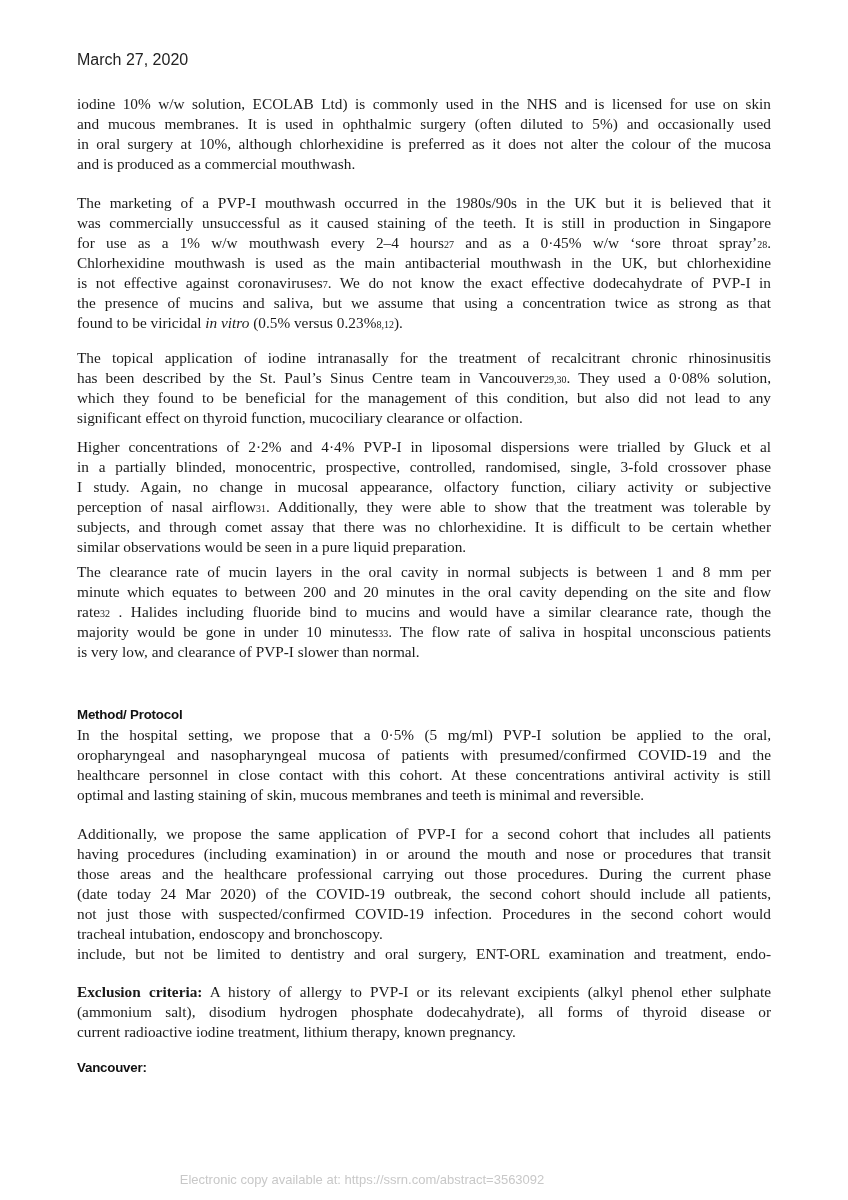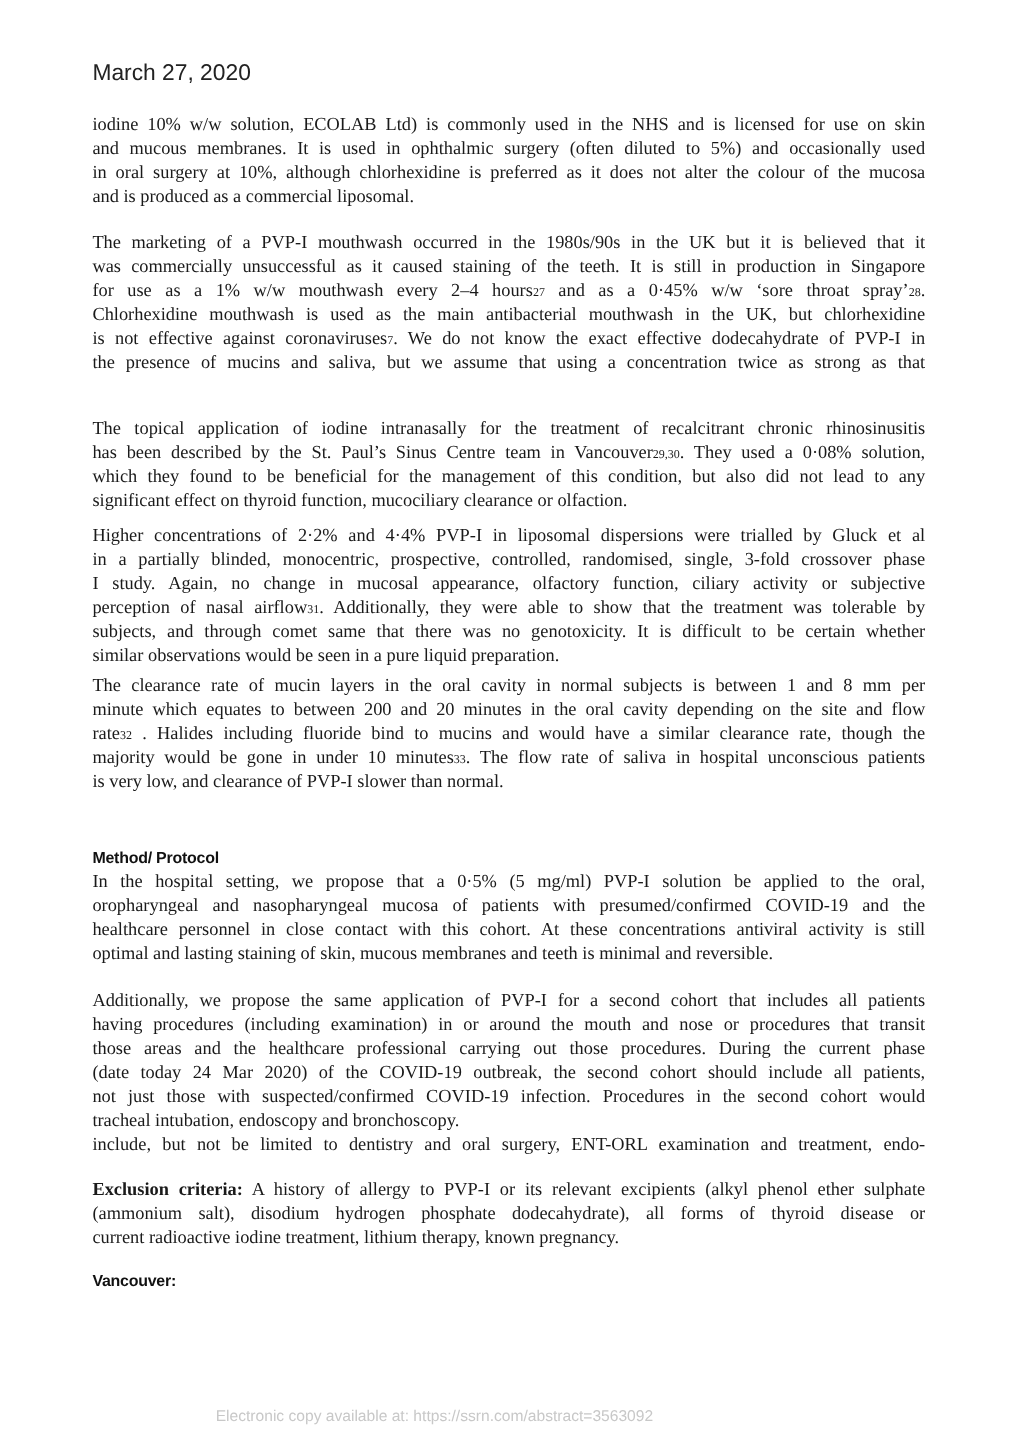"March 27, 2020" .date { font-size: 19px -> 16px }
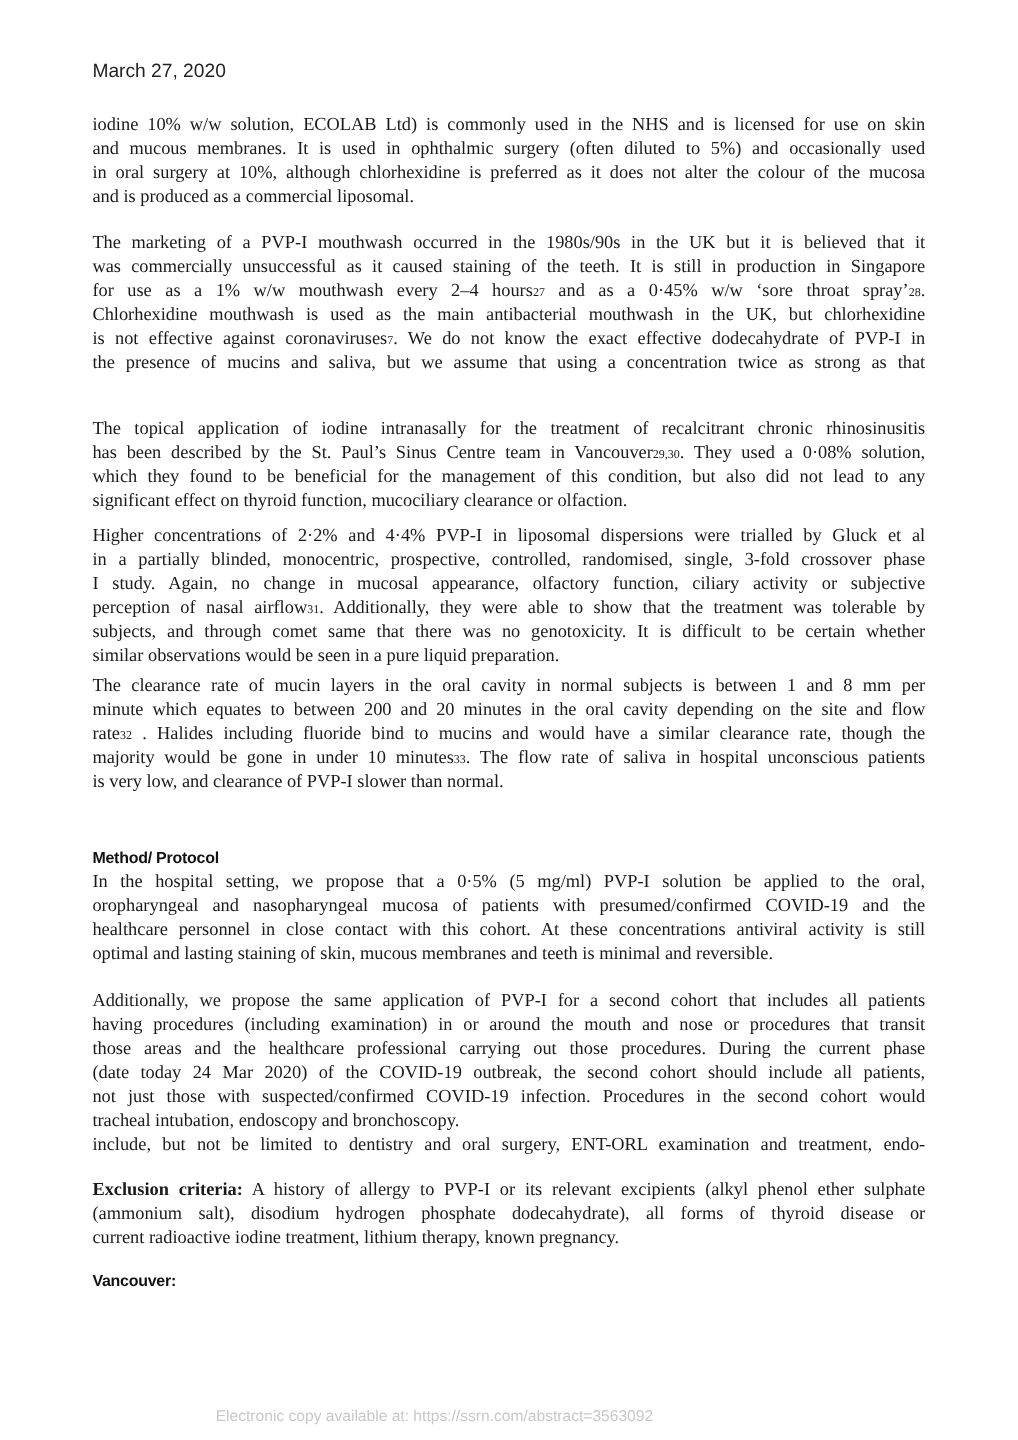"and is produced as a" span.line { text: liposomal -> mouthwash }
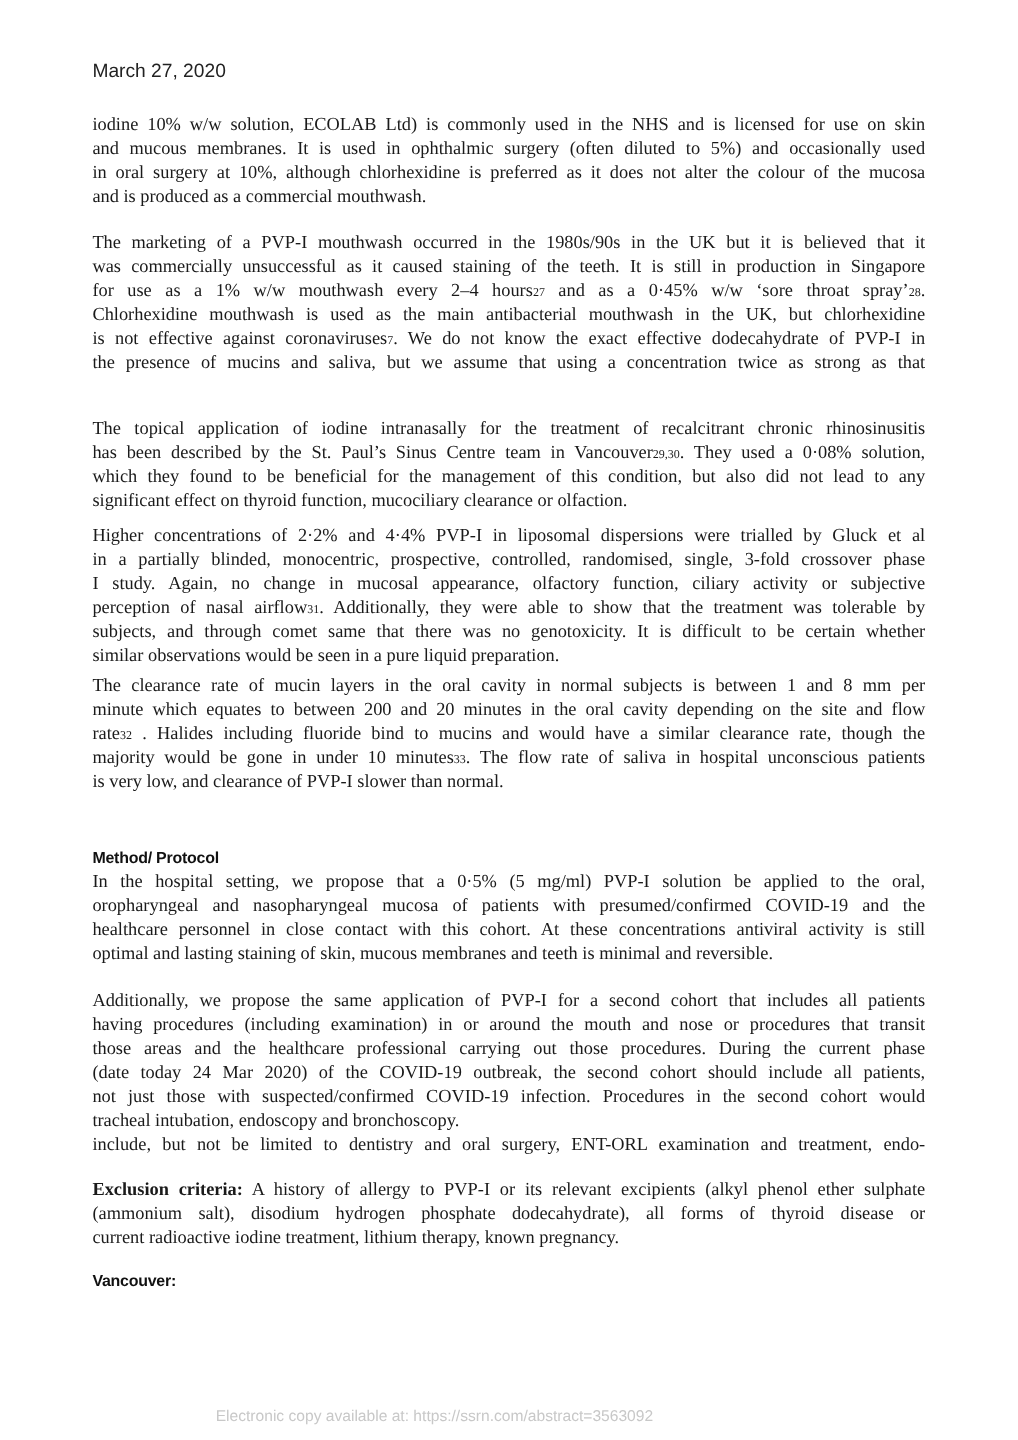"found to be viricidal in" span.line { html: none -> <span><span>found to be viricidal </span><i>in vitro</i><span> (0.5% versus 0.23%</span><sub>8,12</sub><span>).</span></span> }
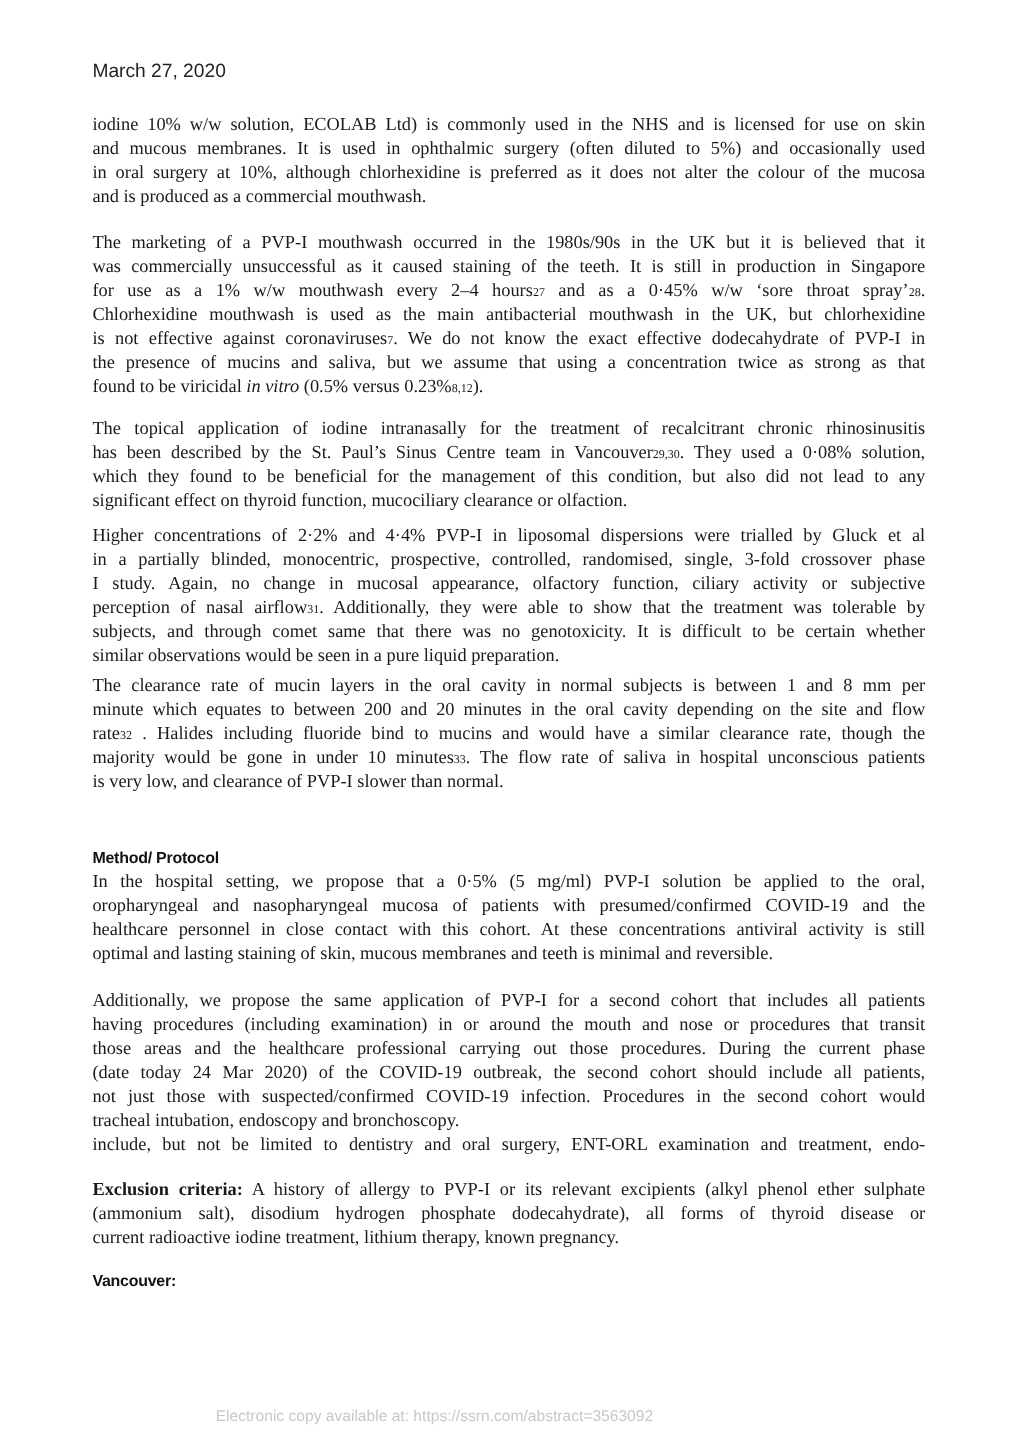"subjects, and through comet same" span.line { text: same that there was no genotoxicity -> assay that there was no chlorhexidine }
